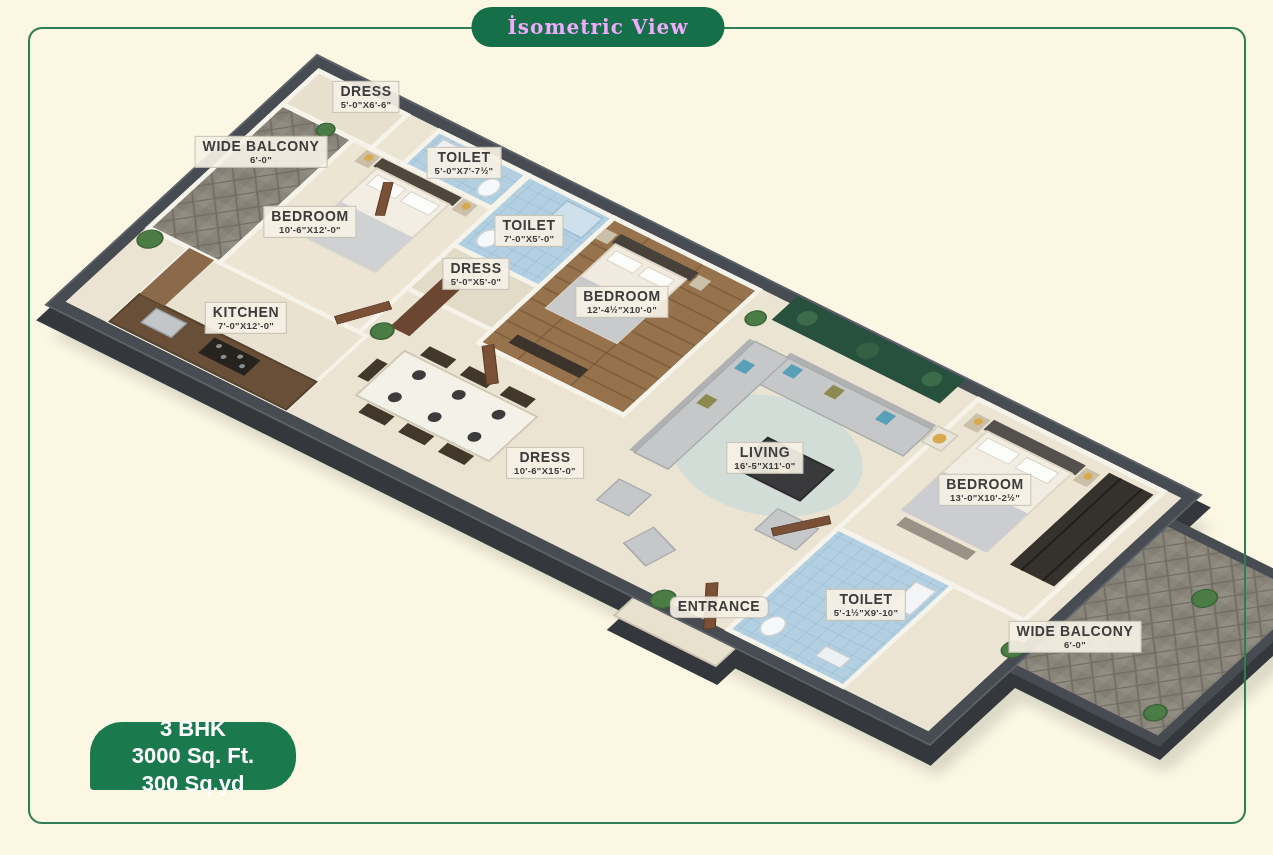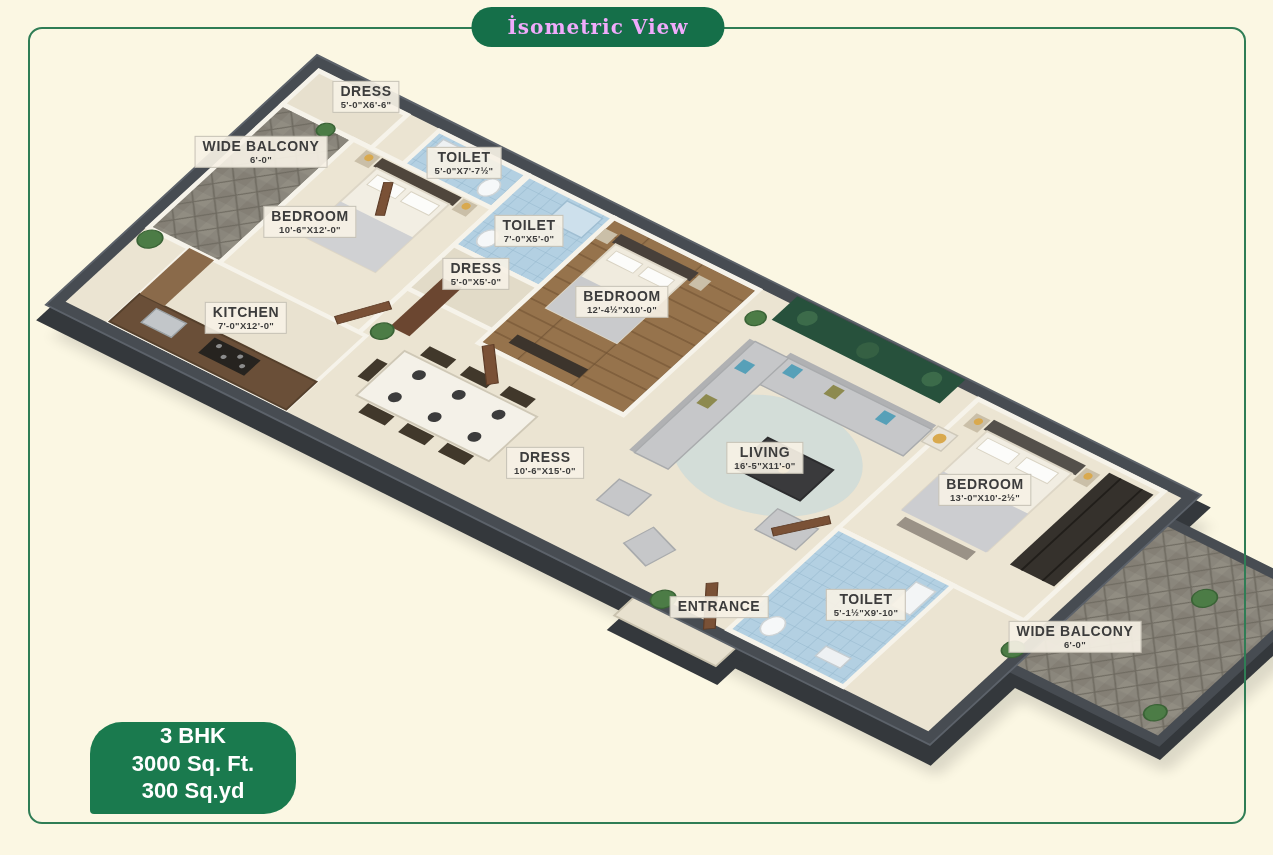"ENTRANCE" div.room-label { border-radius: none -> 7px }
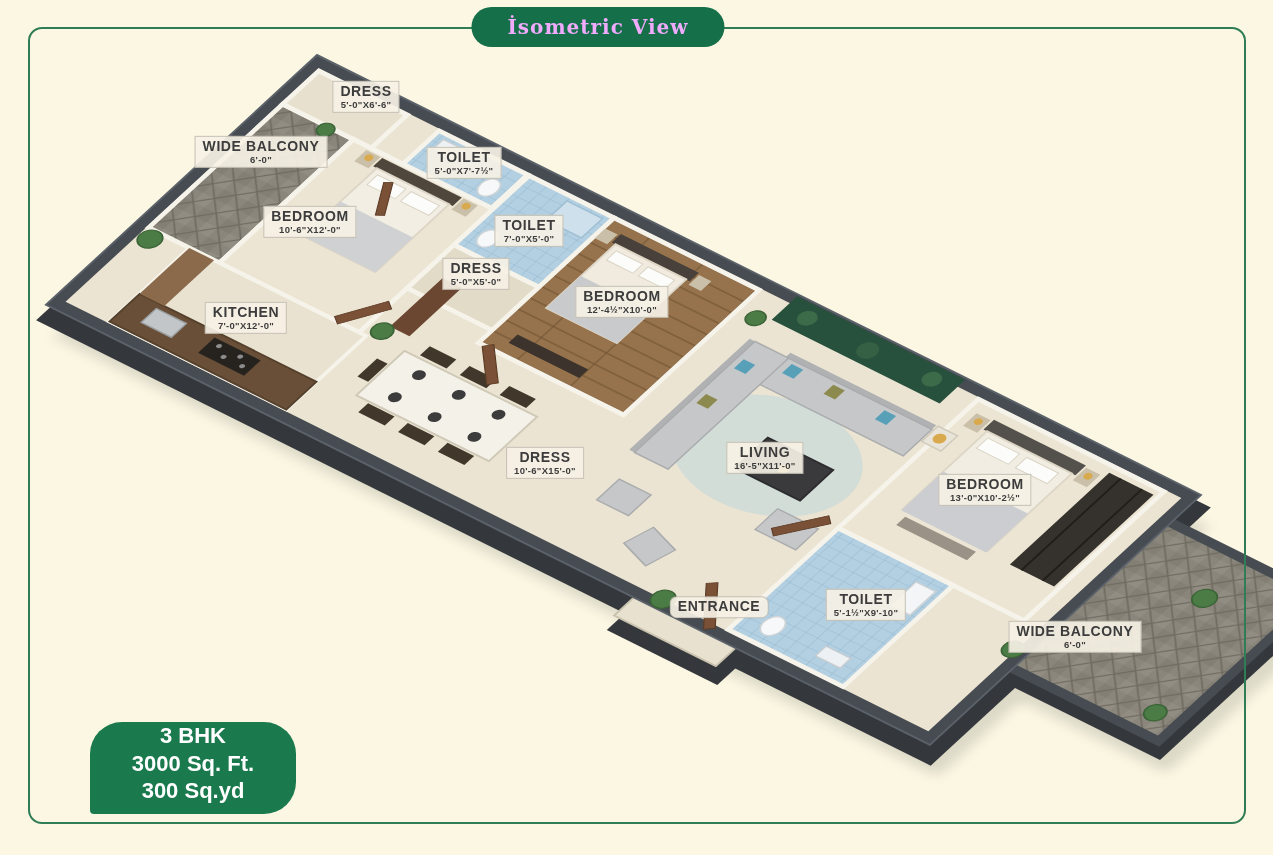"3 BHK" .info-badge { height: 92px -> 68px; justify-content: none -> center }
